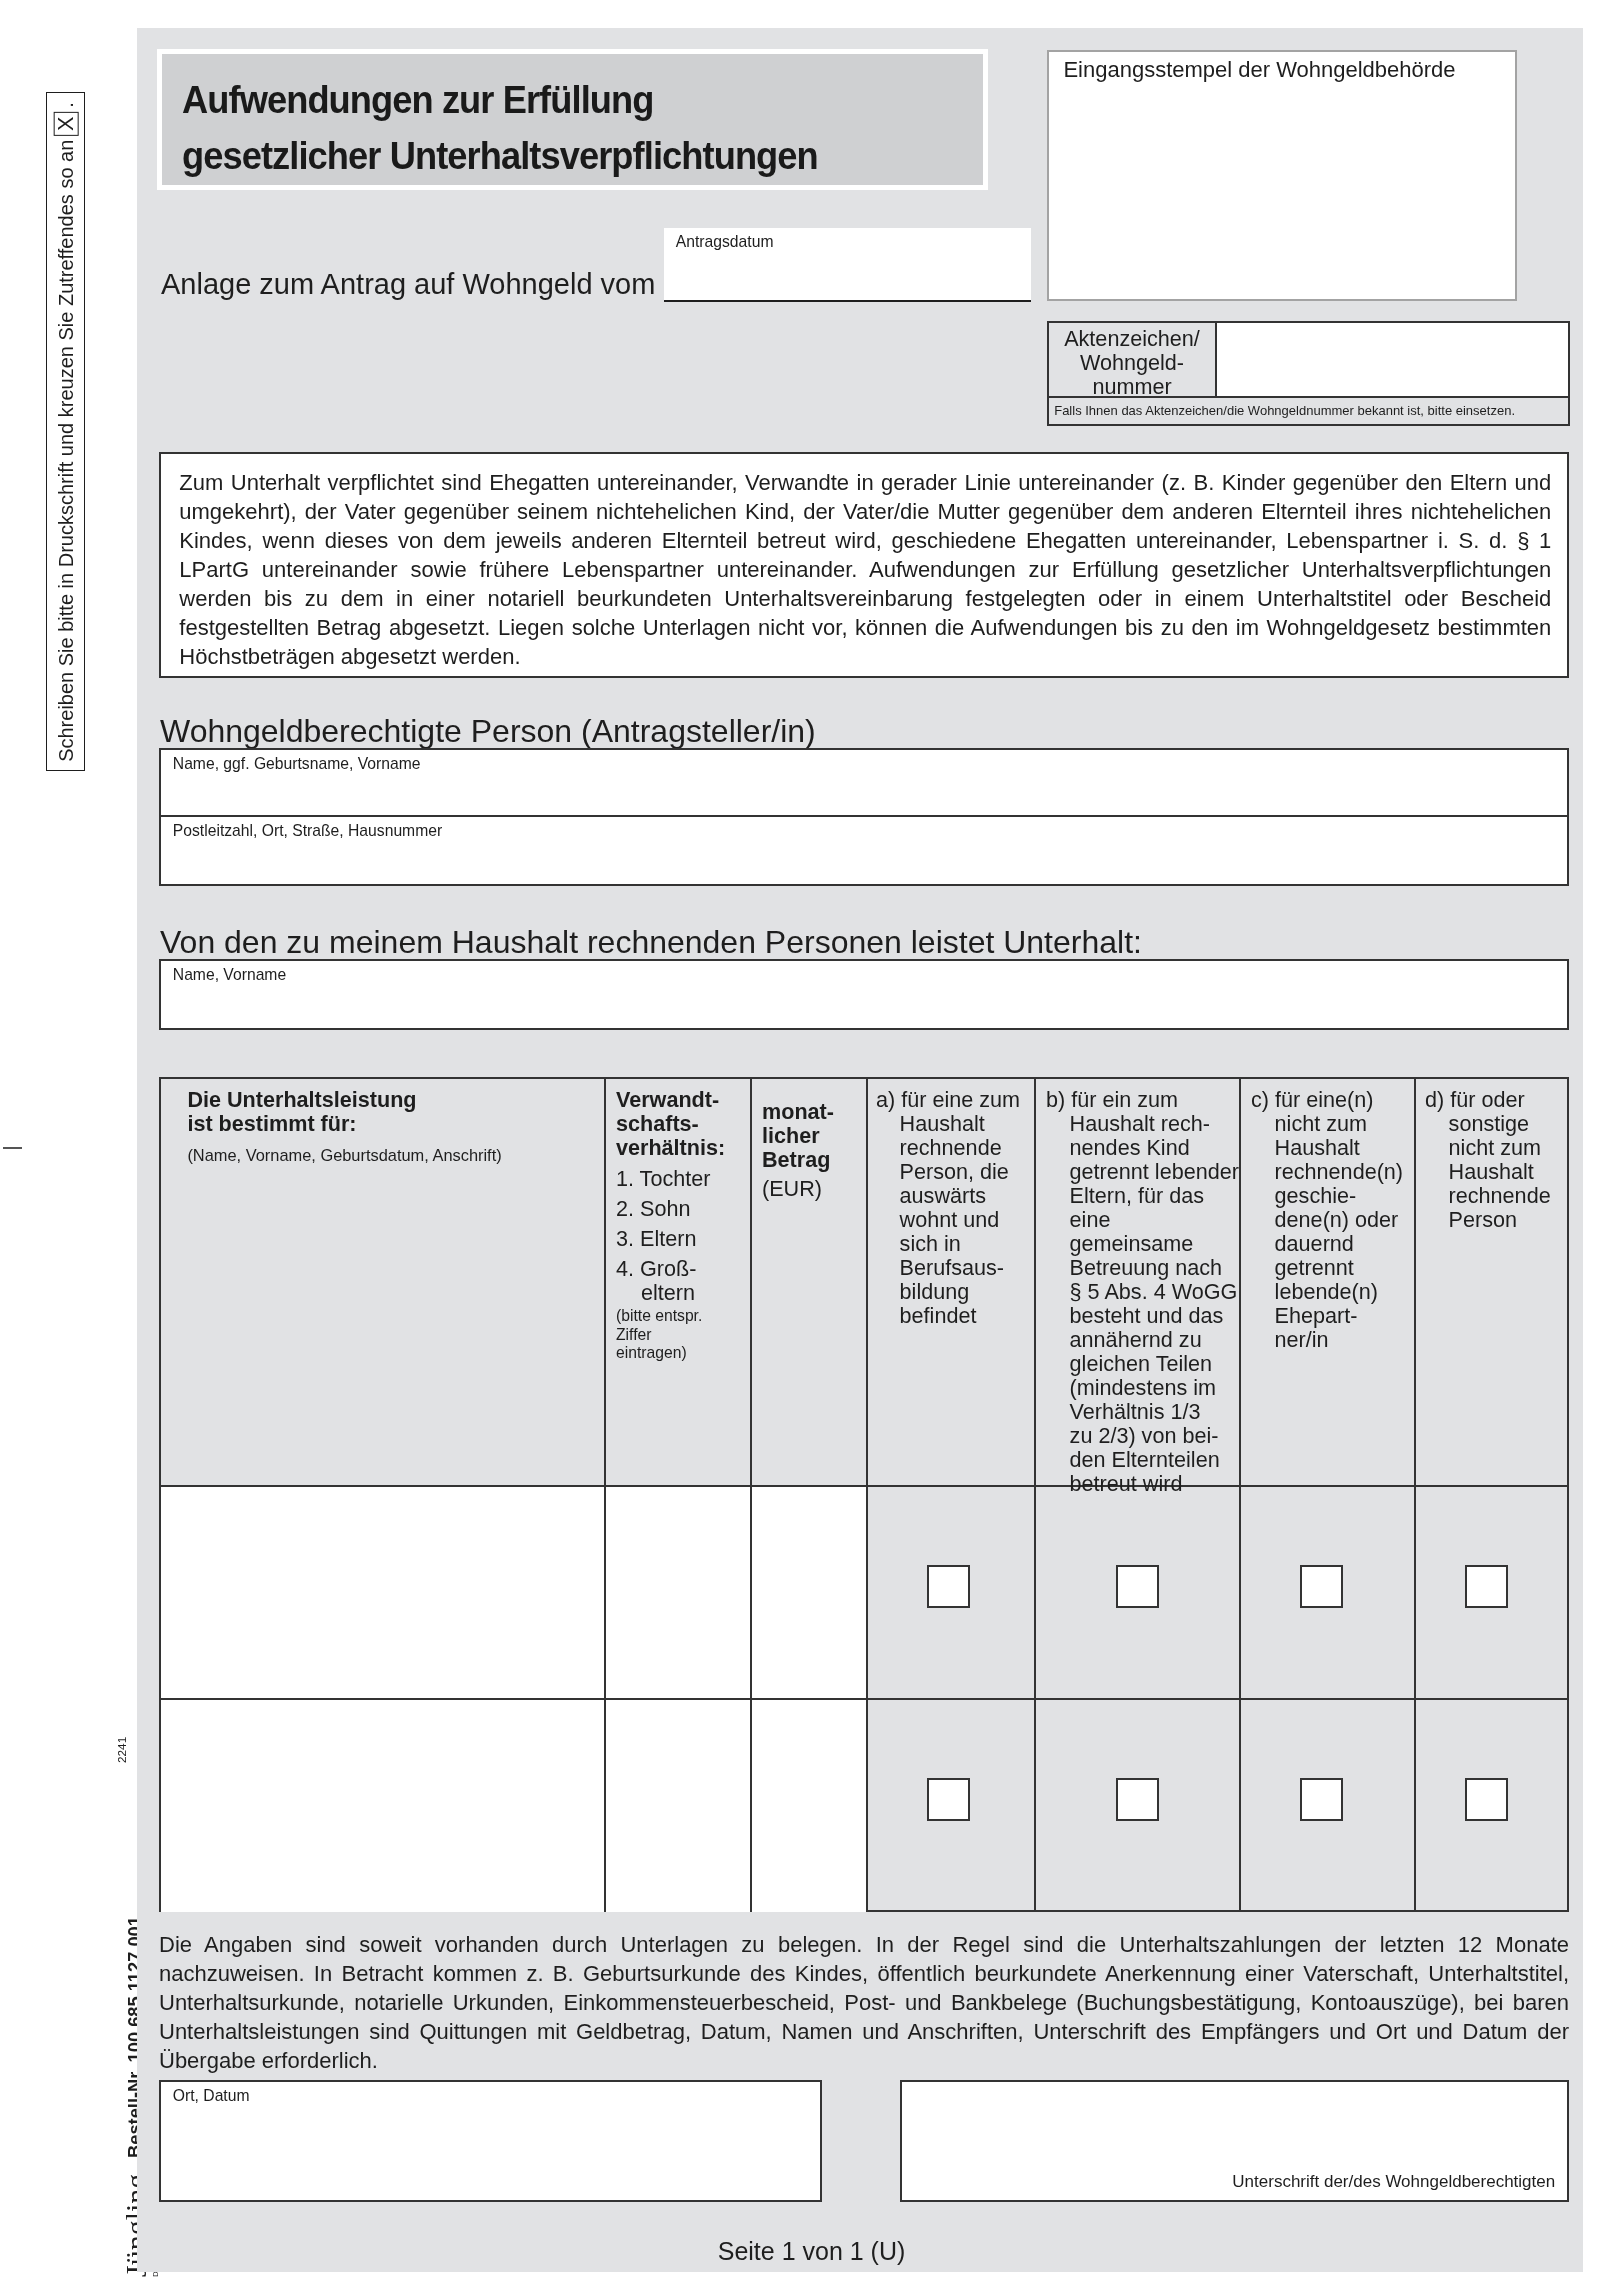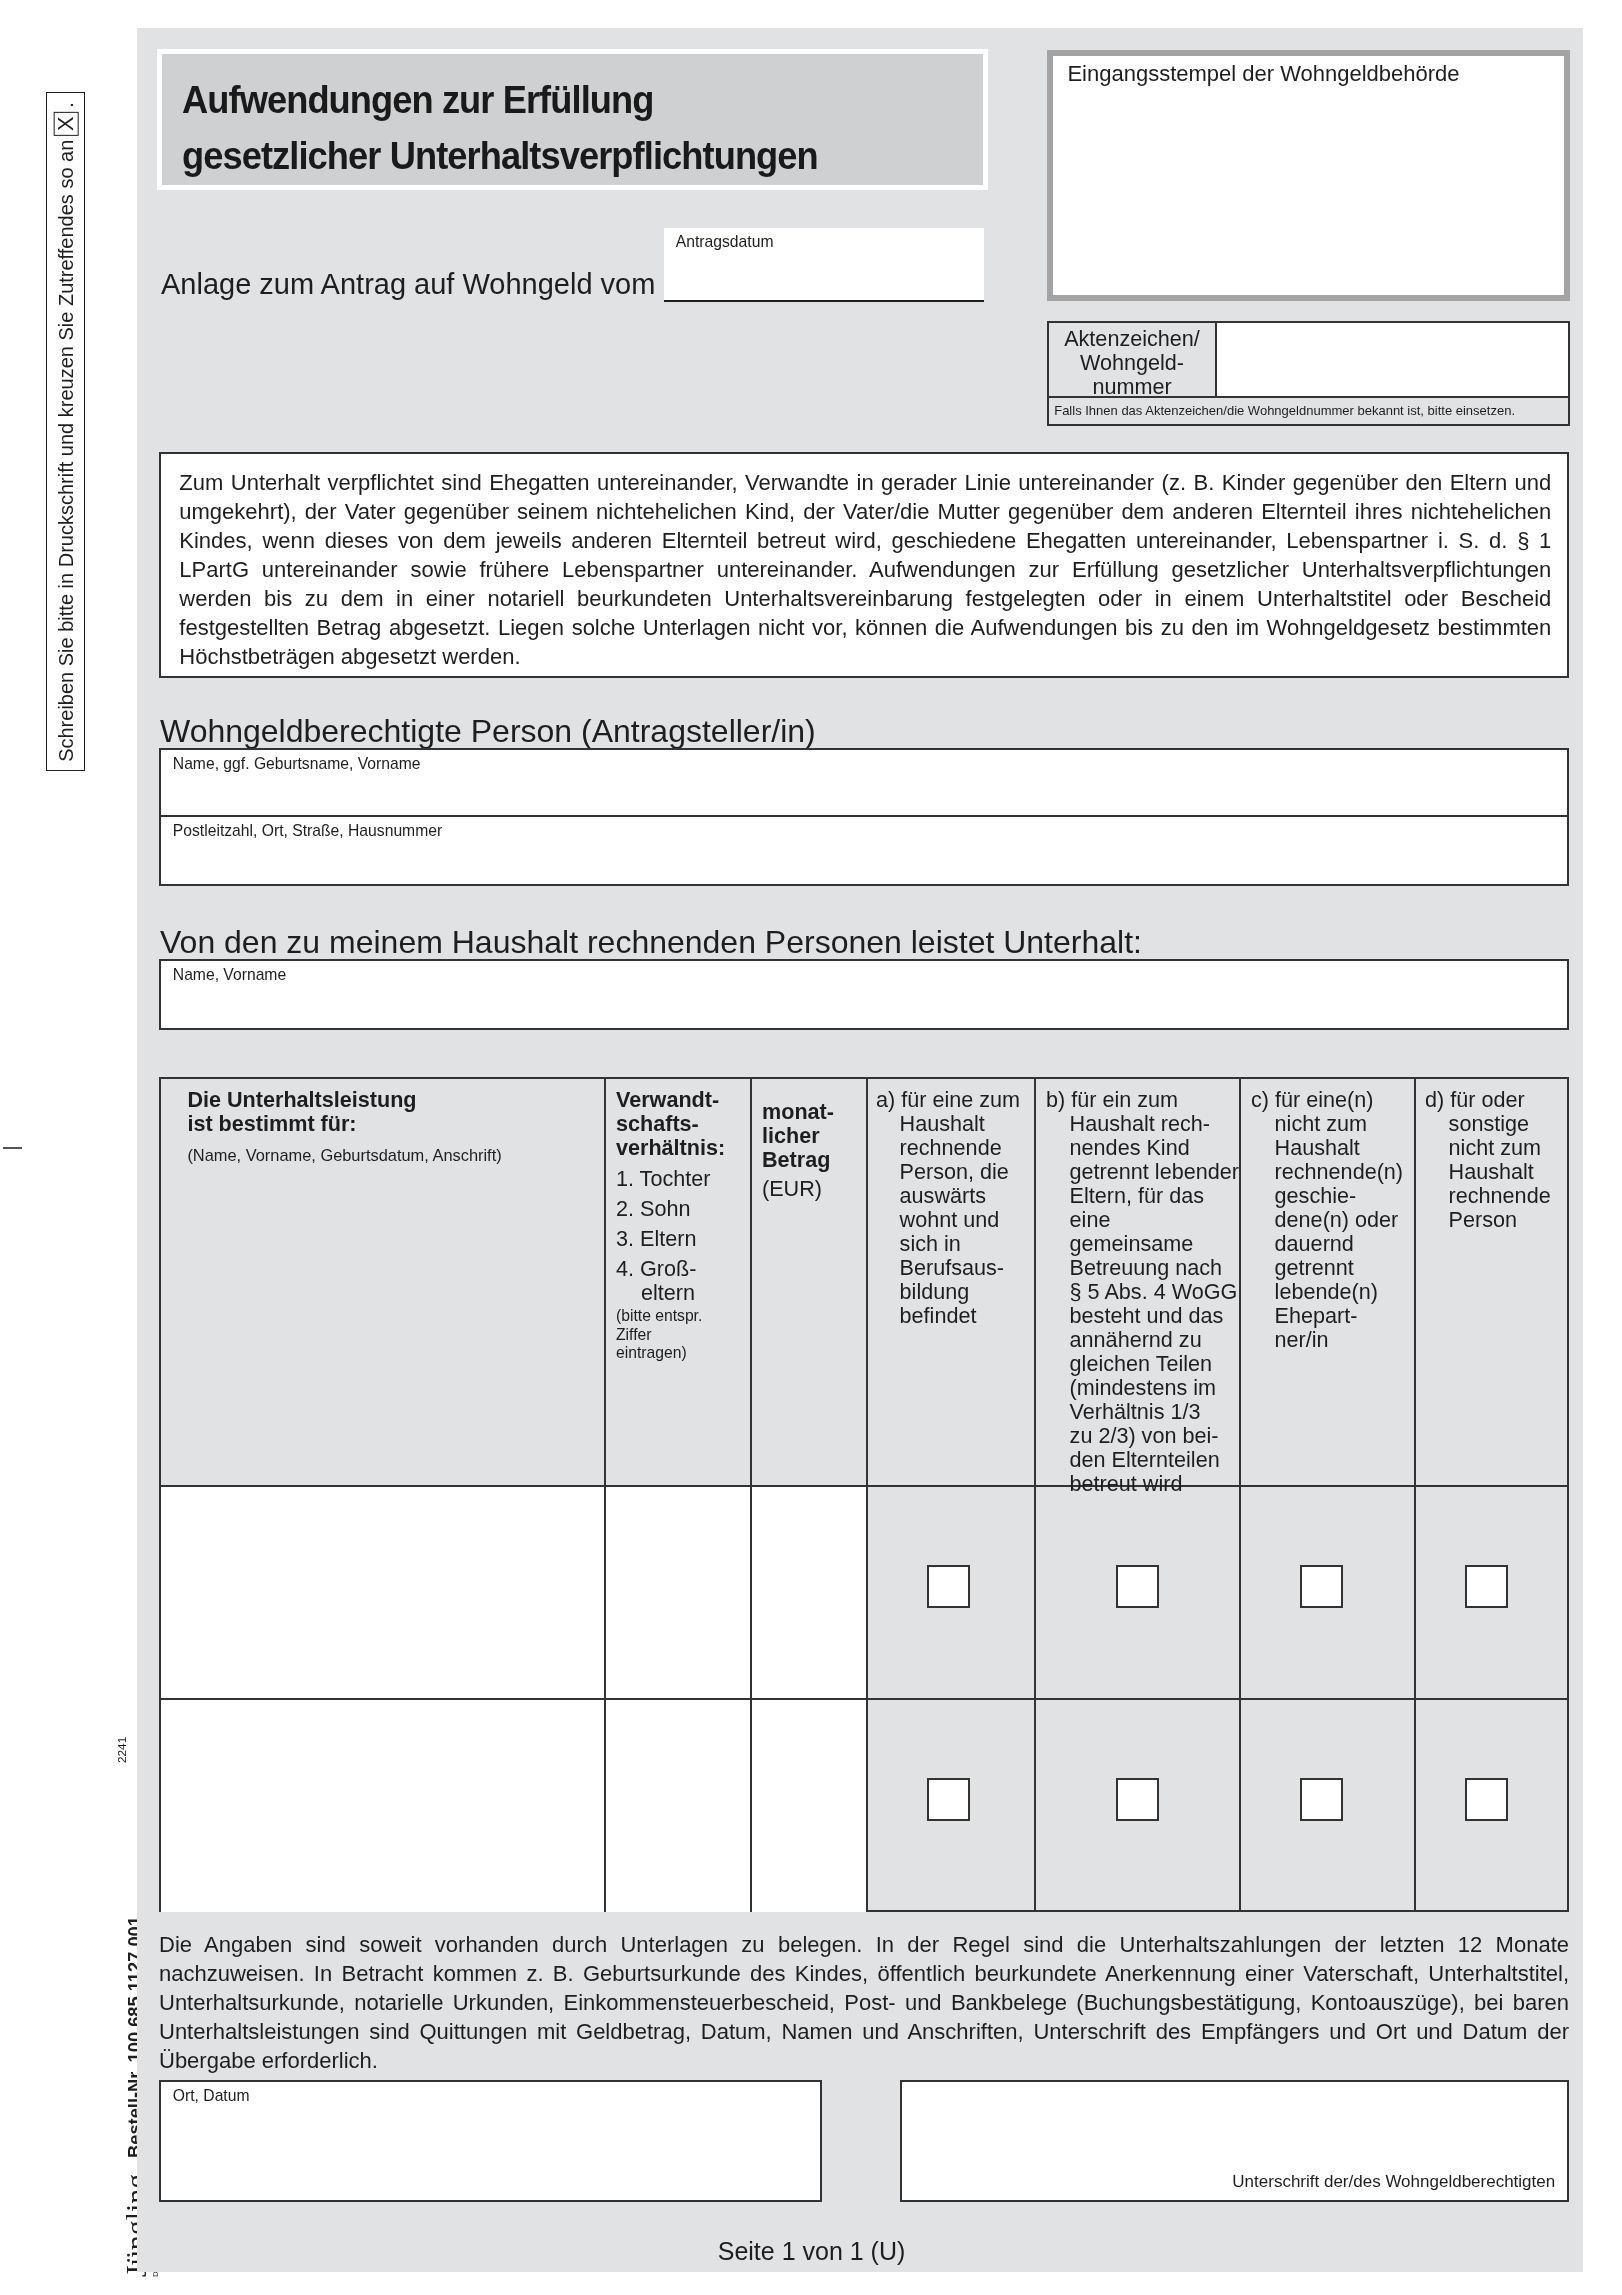"Eingangsstempel der Wohngeldbehörde" .stamp { border: 6px solid #a3a3a3 -> 2px solid #a3a3a3; width: 523px -> 470px }
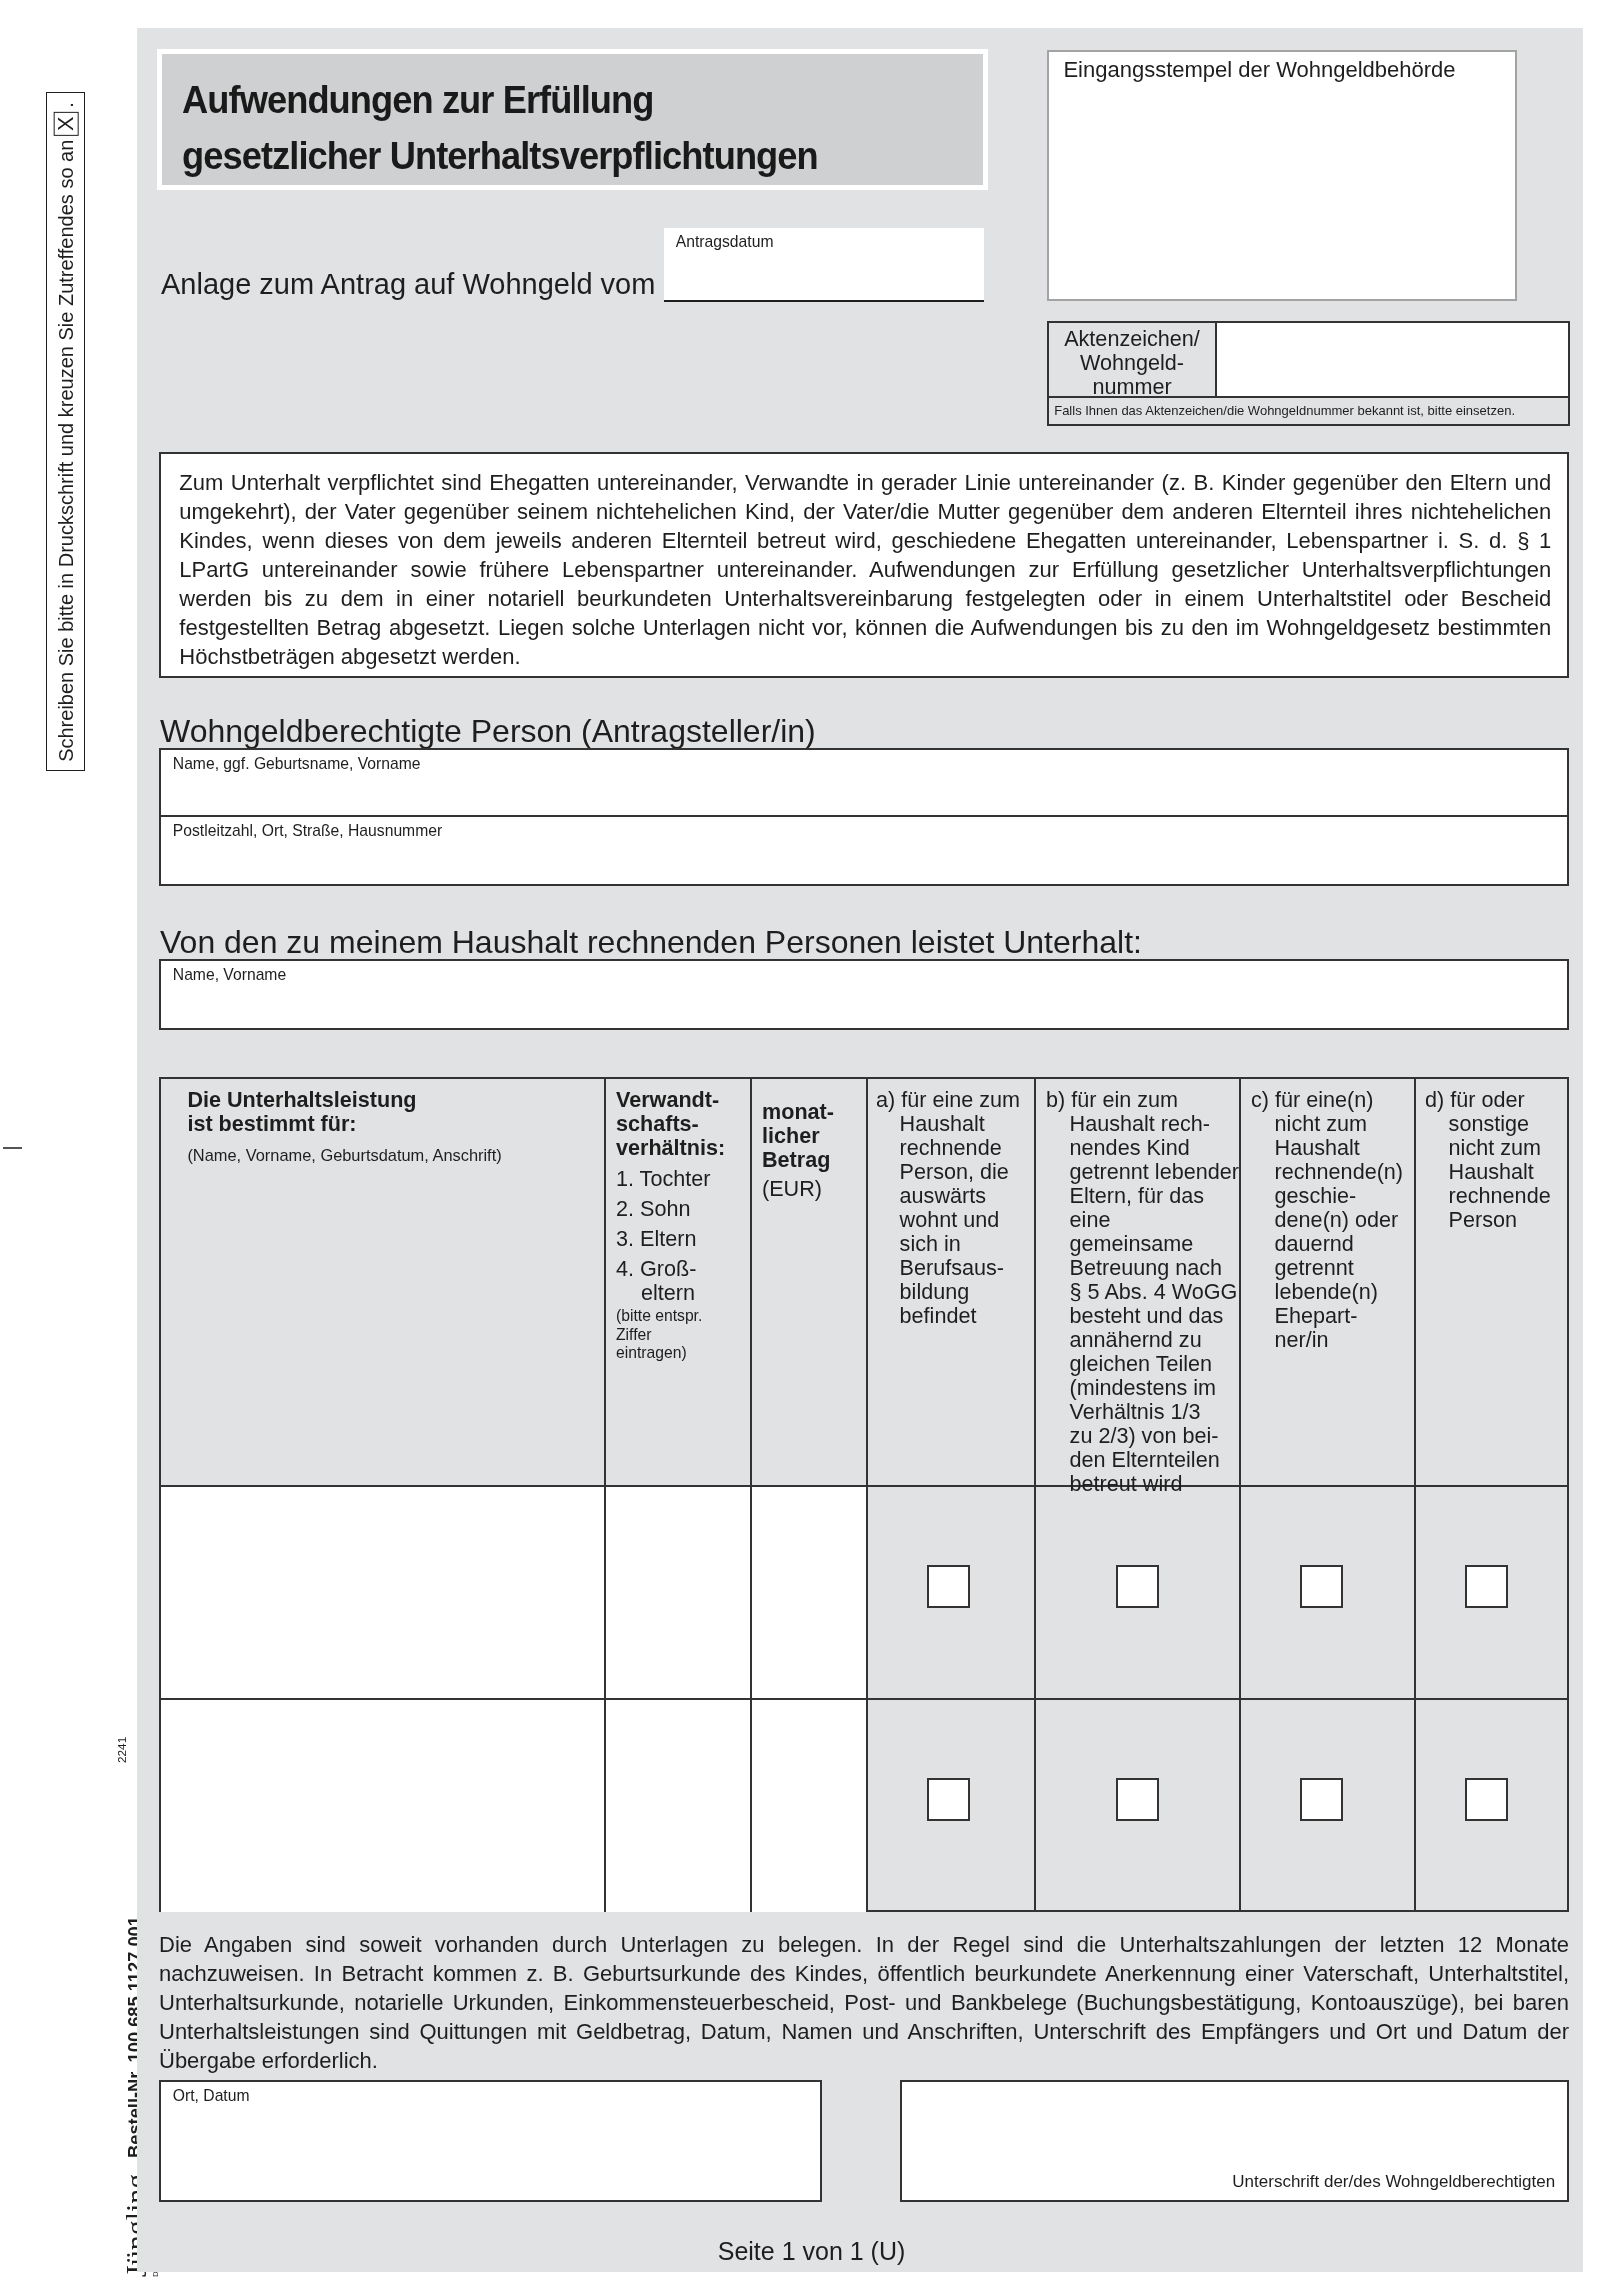"Antragsdatum" .antragsdatum { width: 320px -> 367px }
